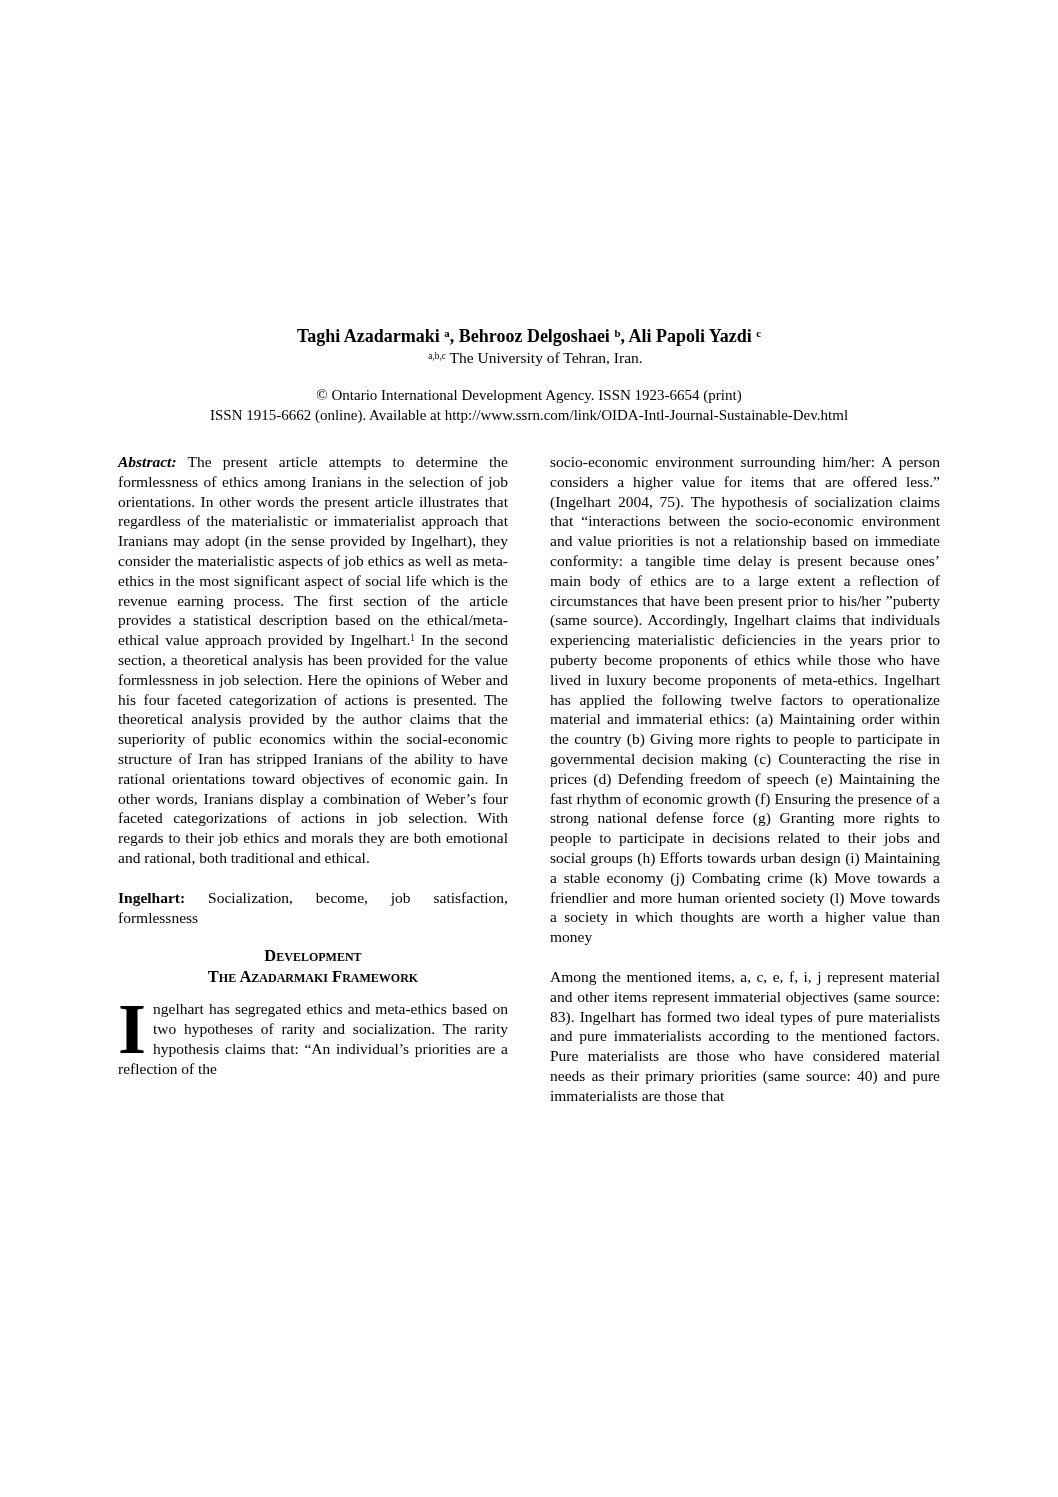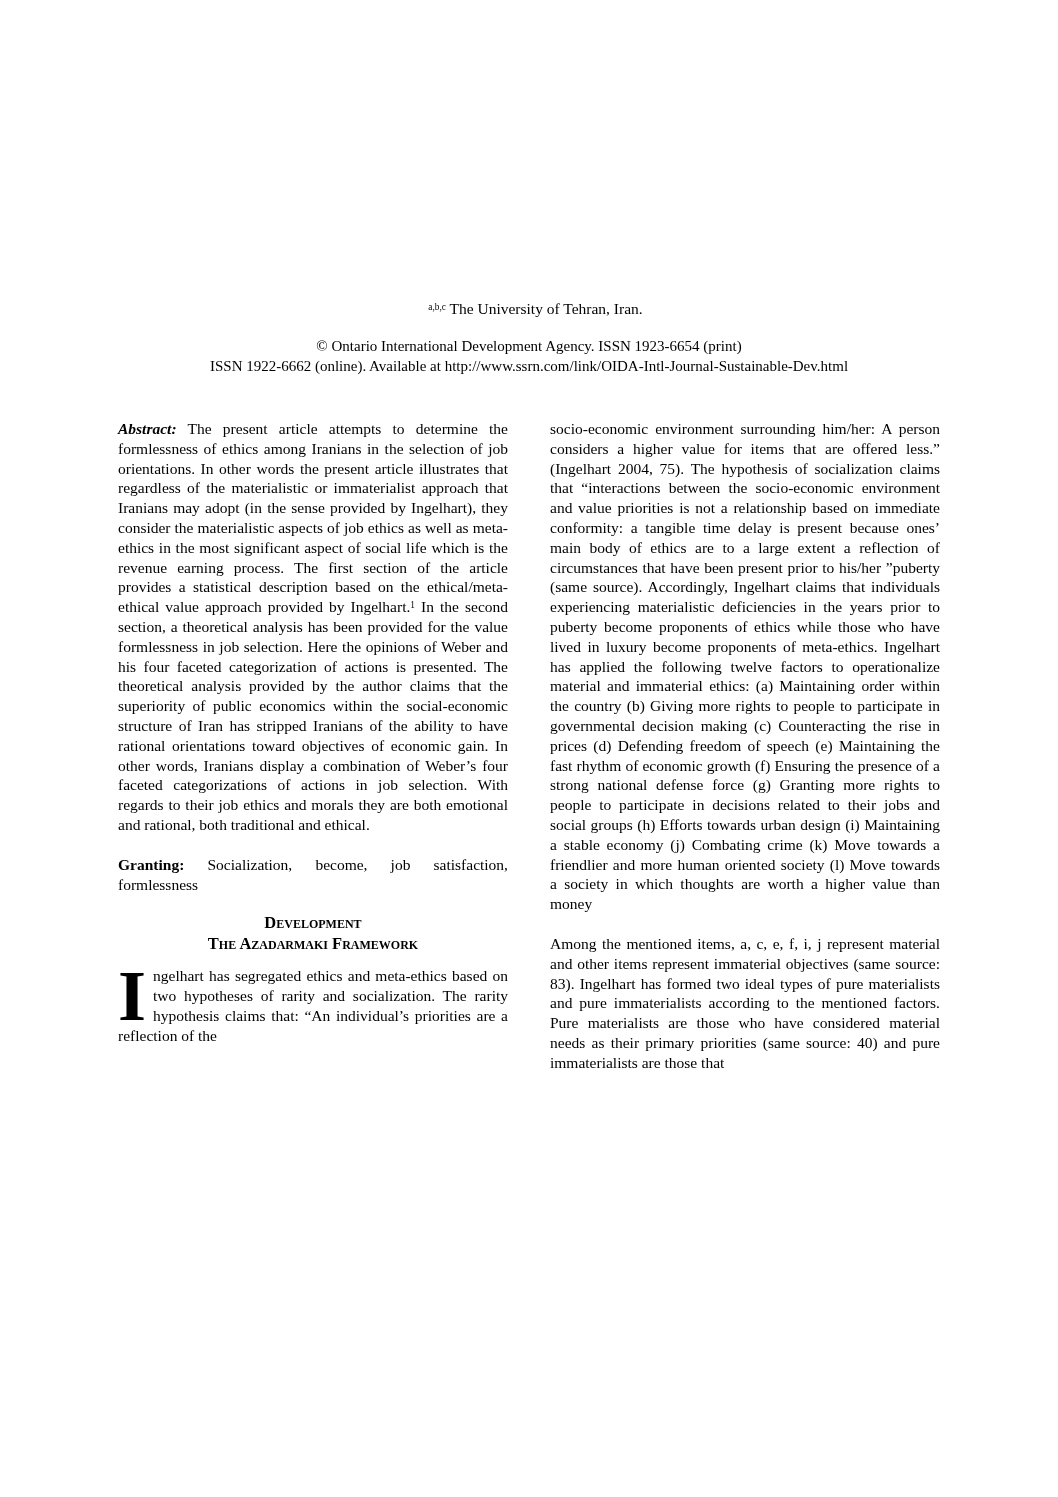"Taghi Azadarmaki a, Behrooz Delgoshaei" div.byline { html: none -> <div> <span>Taghi Azadarmaki </span><sup>a</sup><span>, </span><span>Behrooz Delgoshaei </span><sup>b</sup><span>, </span><span>Ali Papoli Yazdi </span><sup>c</sup> </div> }
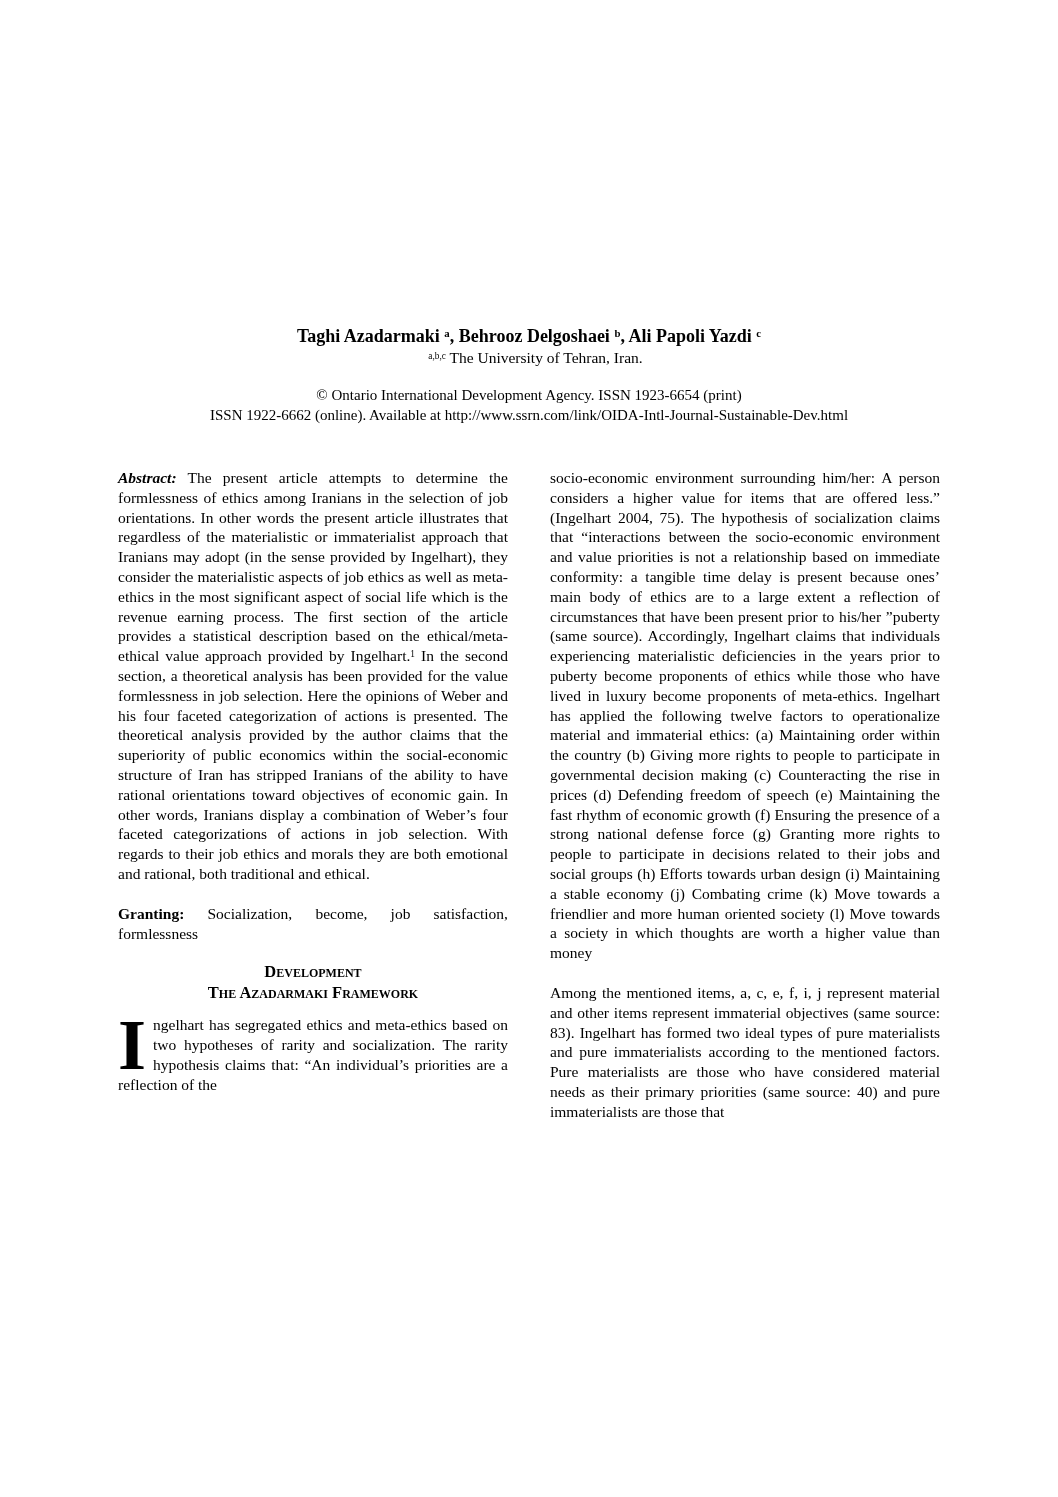"ISSN 1922-6662 (online). Available at" div { text: 1922-6662 -> 1915-6662 }
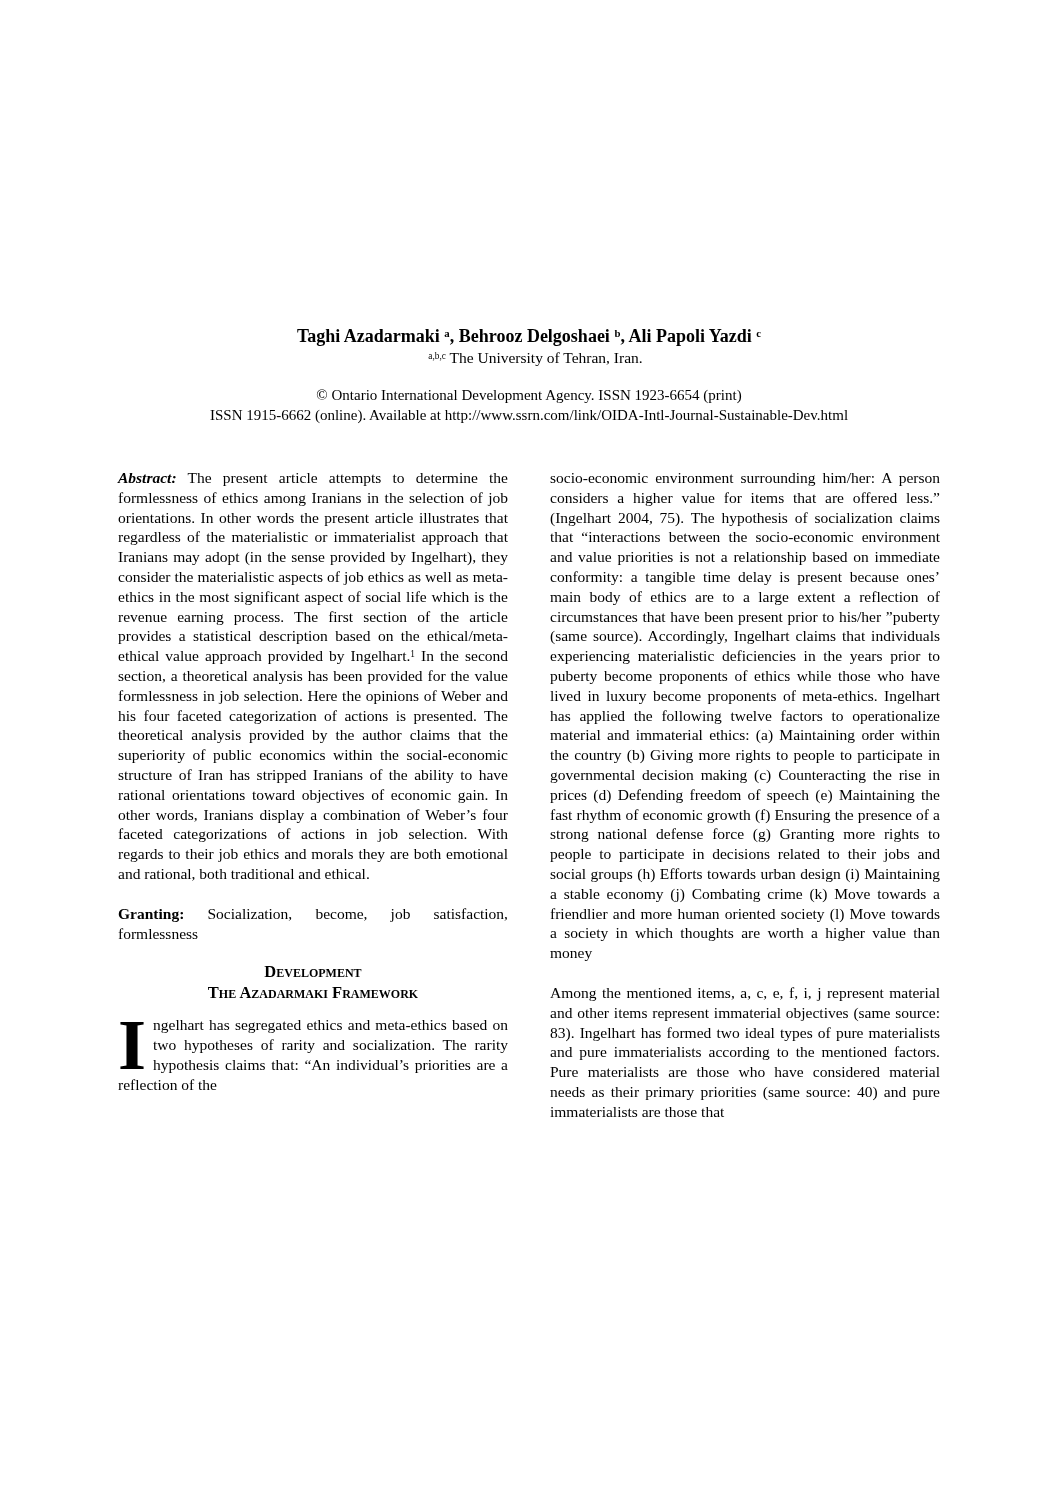"Abstract: The present article attempts" .columns { margin-top: 43px -> 27px }
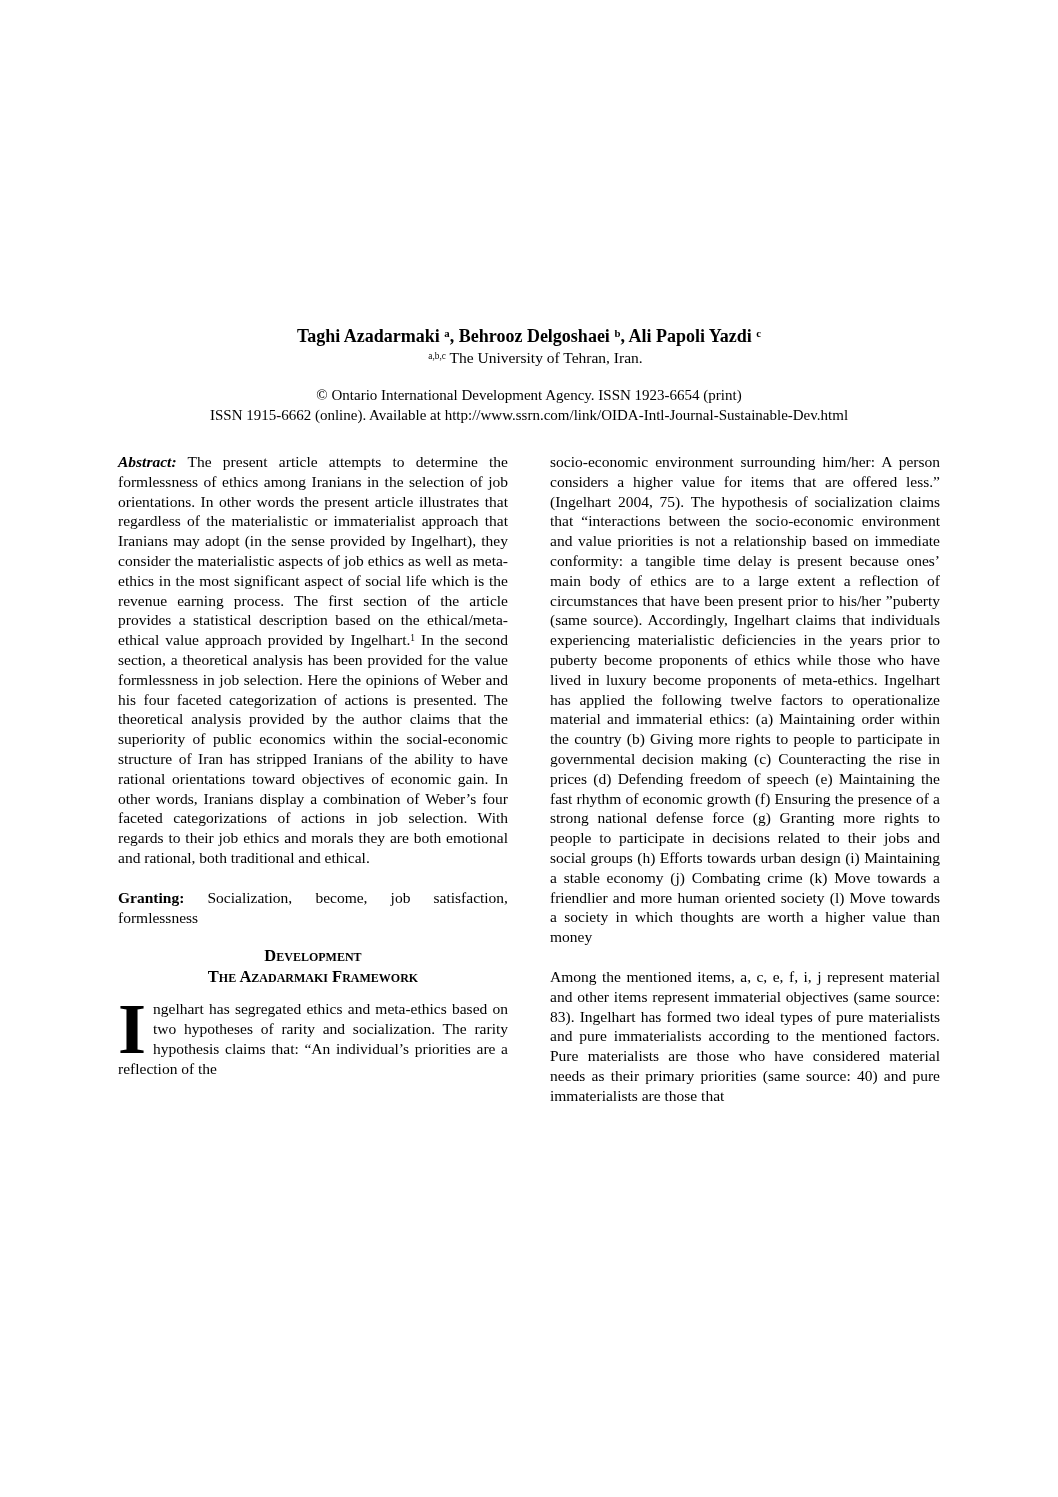"Granting:" span.kw-label { text: Granting -> Ingelhart }
